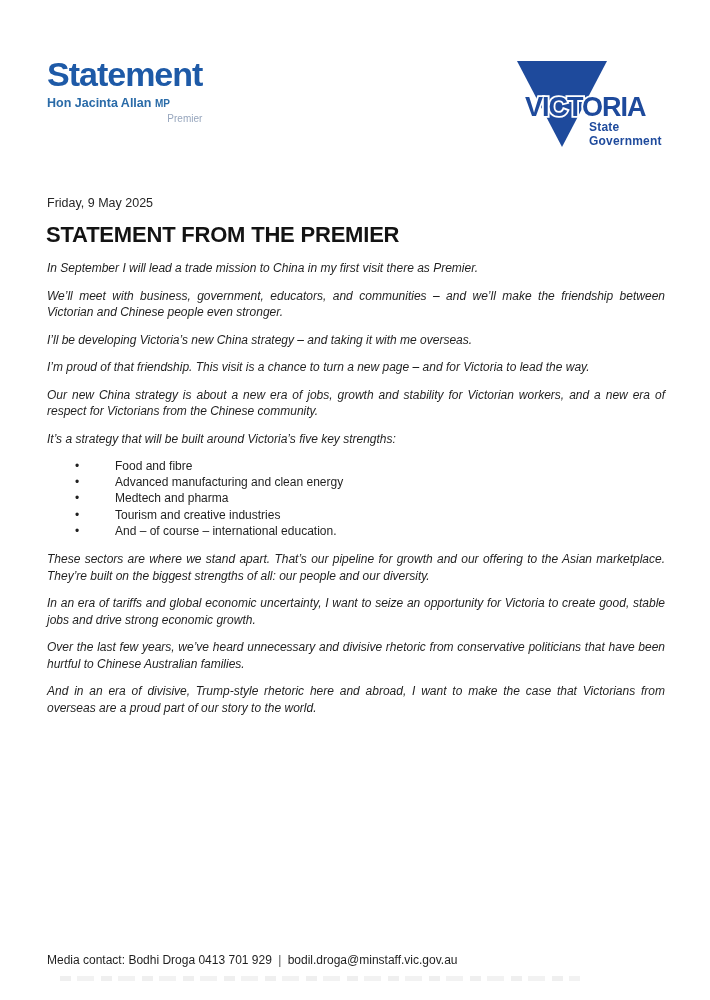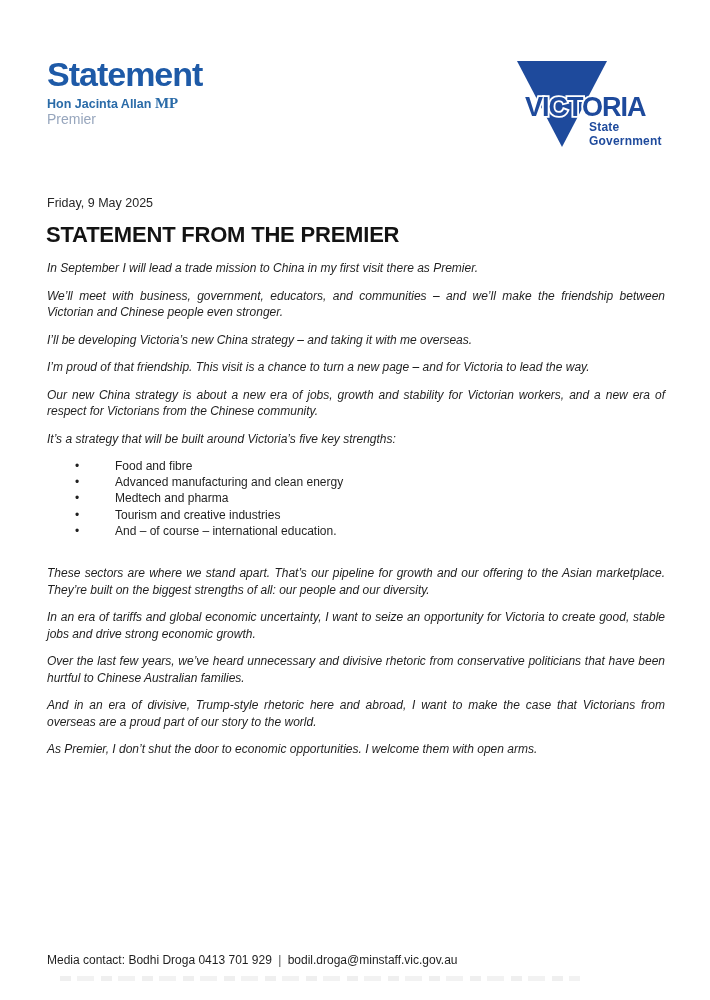"MP" .author-suffix { font-family: Liberation Serif, serif -> none; font-size: 15px -> 10px }
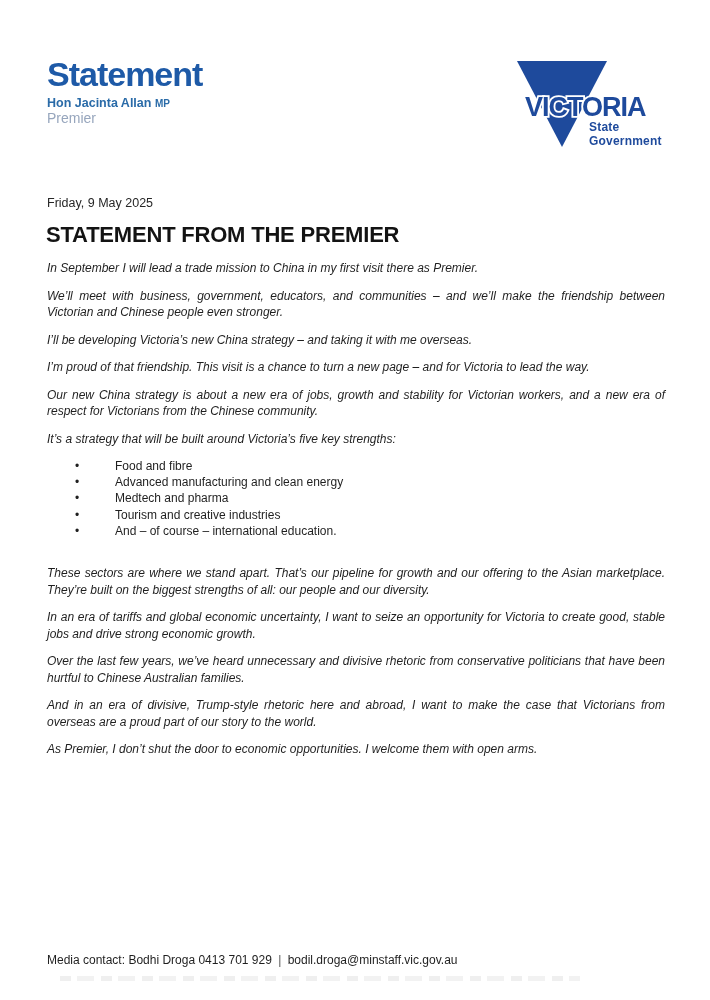"Premier" .author-role { font-size: 14px -> 10px; text-align: none -> right }
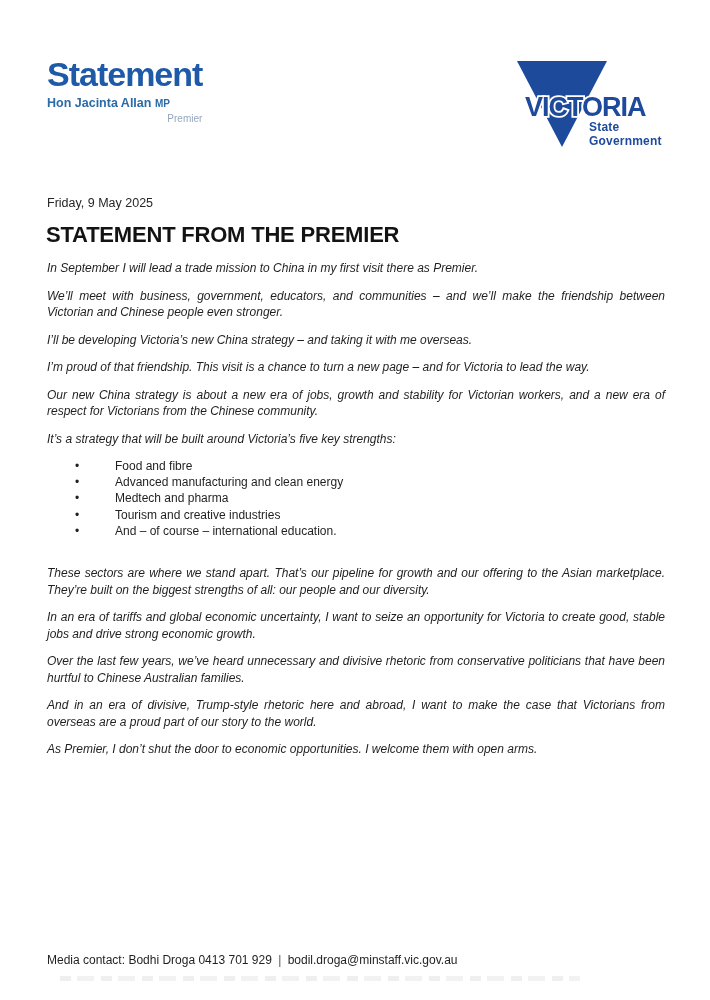"Food and fibre" .bullets { margin-bottom: 26px -> 12px }
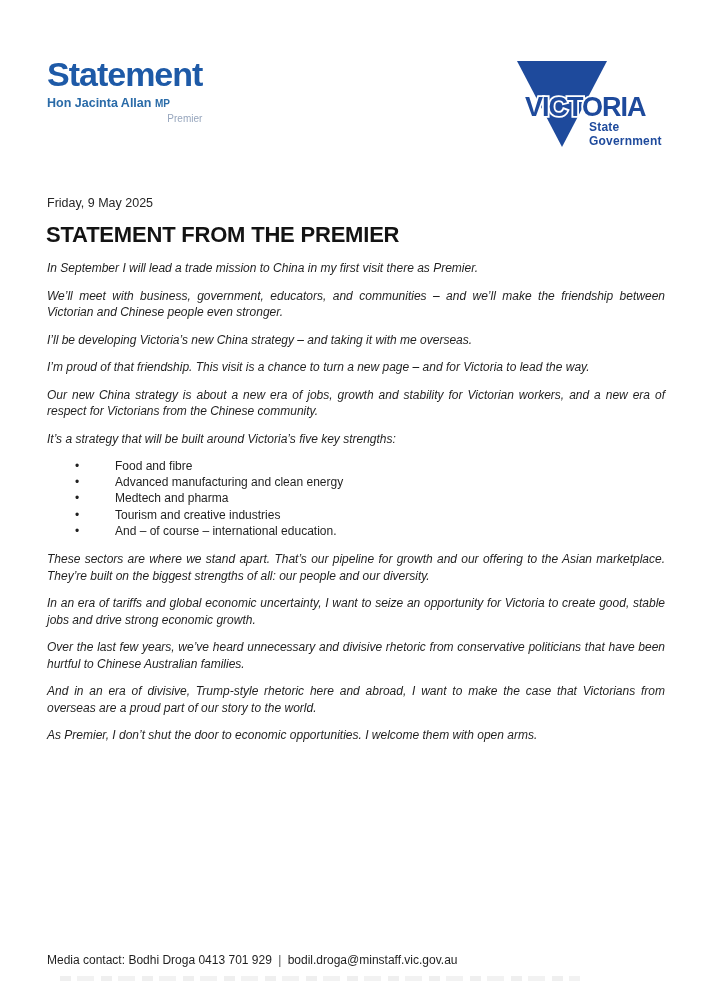"As Premier, I don’t shut" p.para { html: <p>As Premier, I don’t shut the door to economic opportunities. I welcome them with open arms.</p> -> none }
